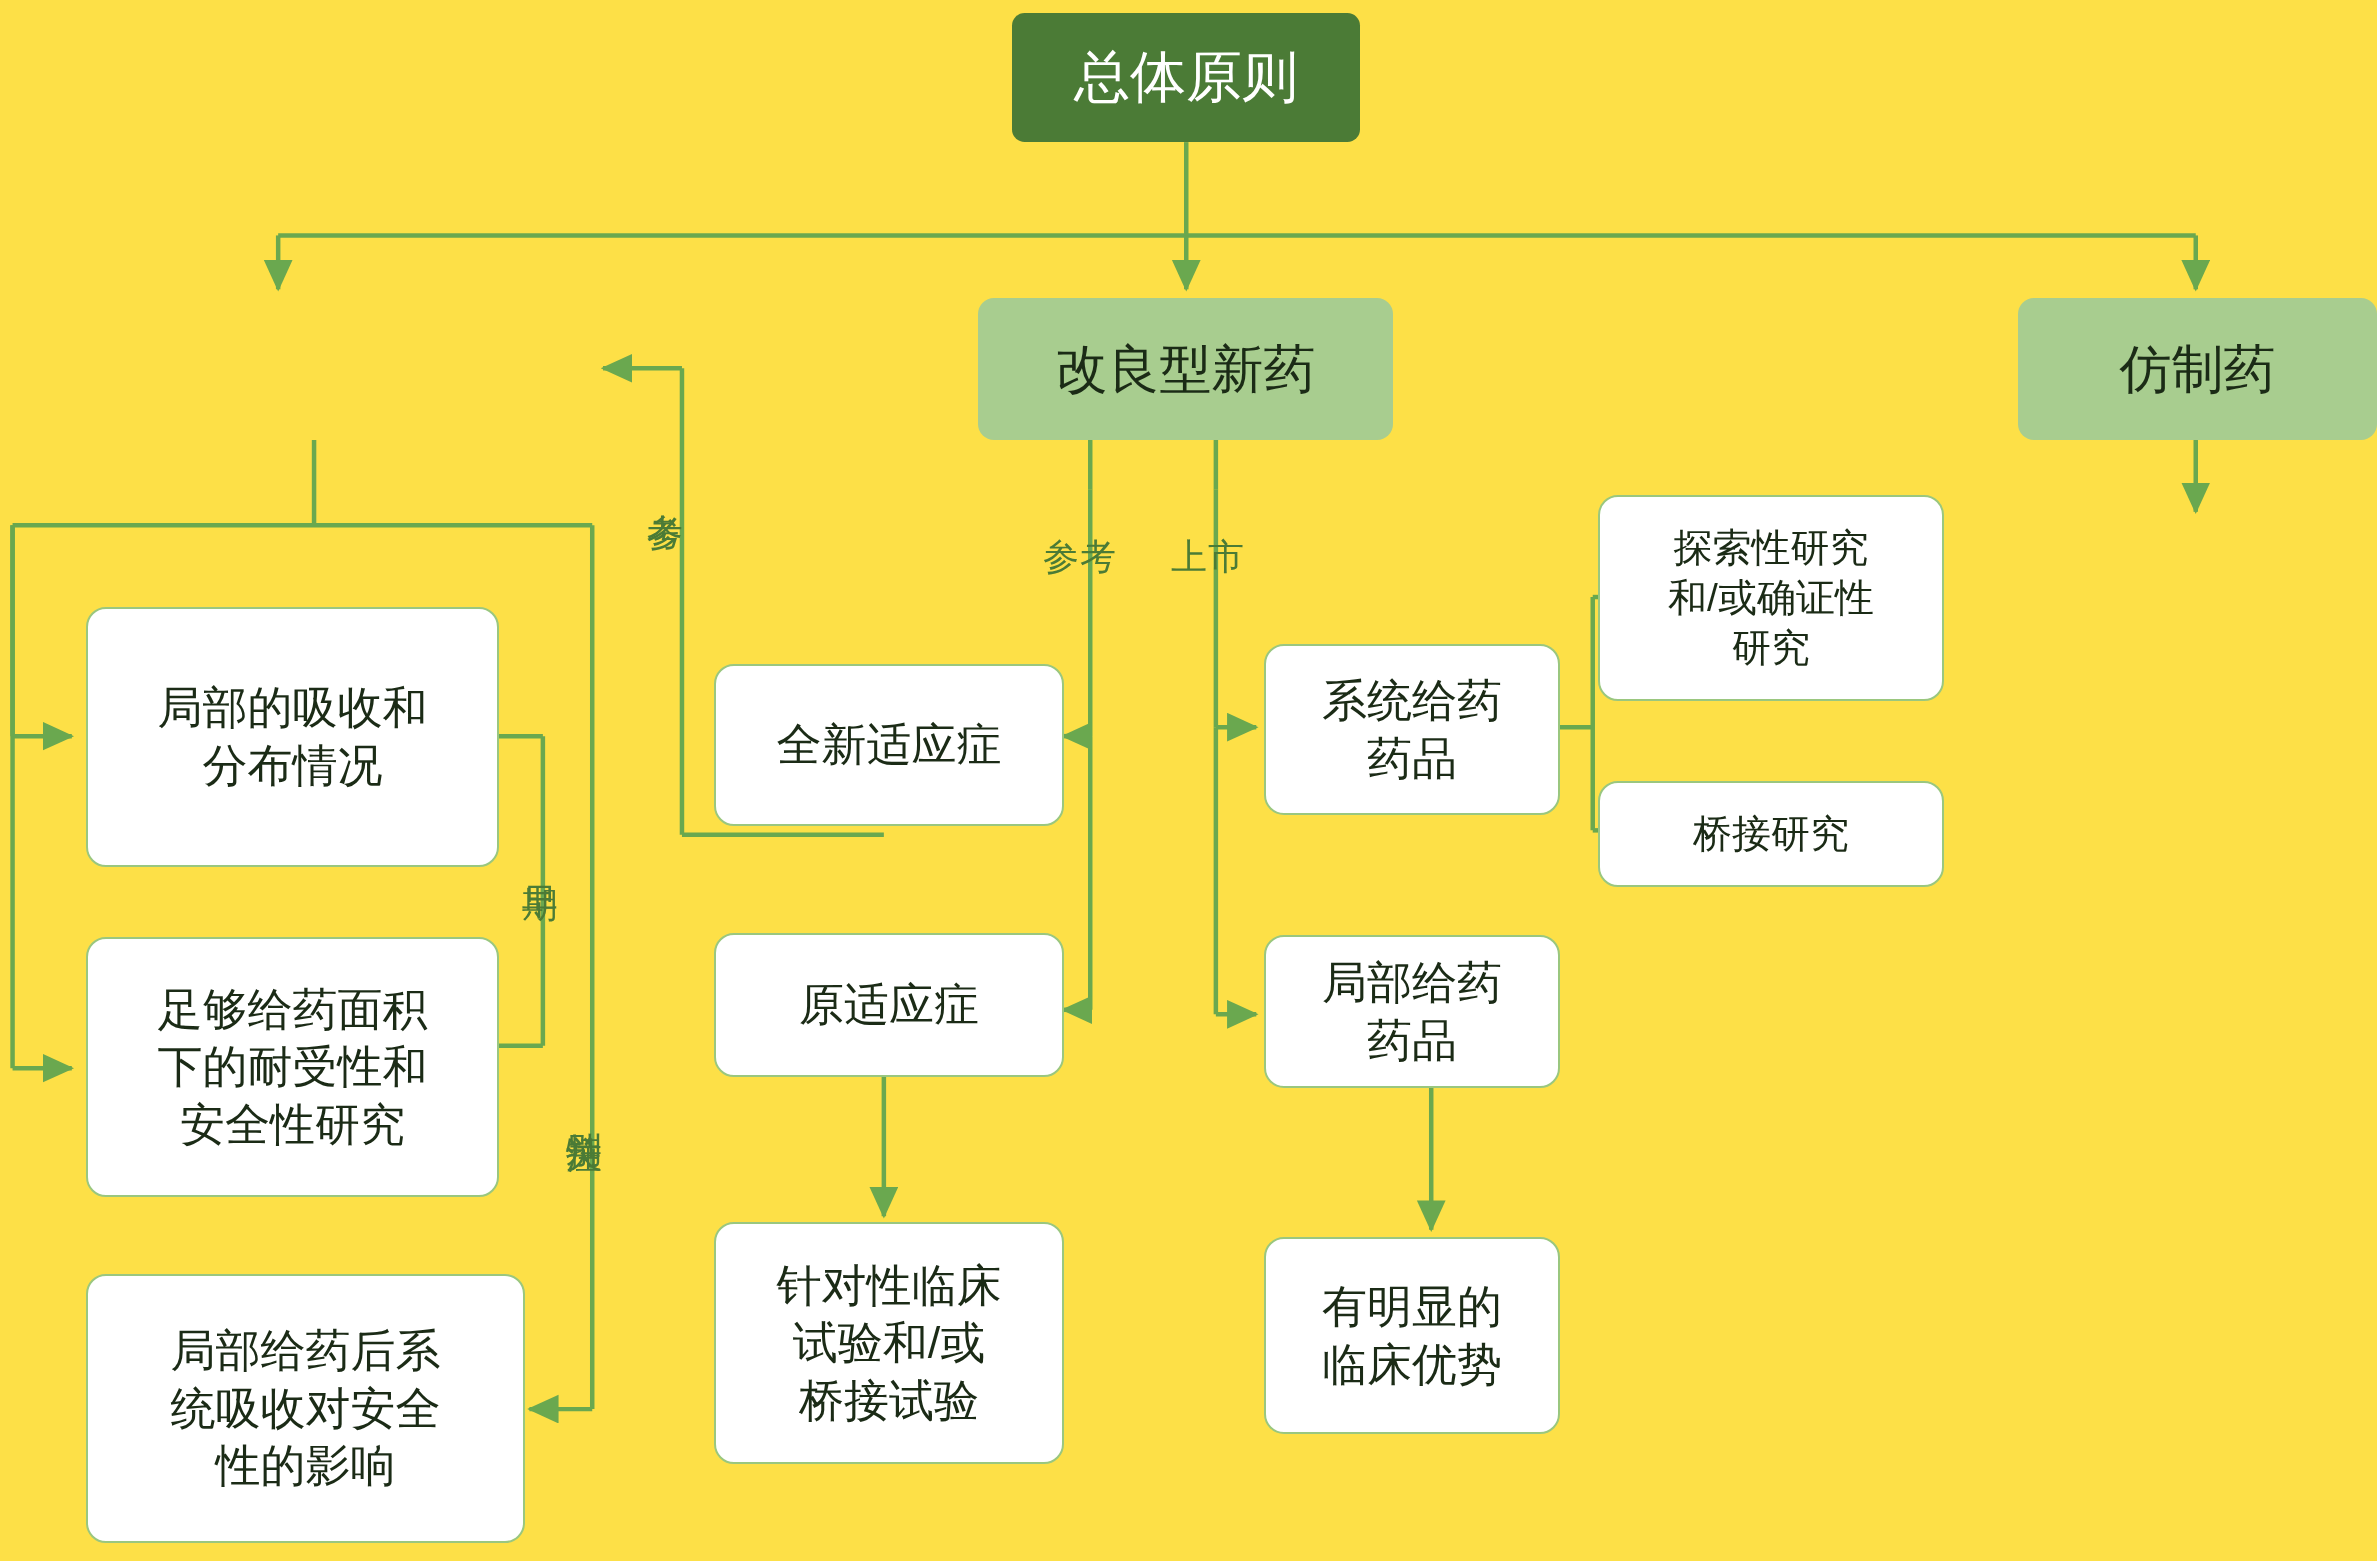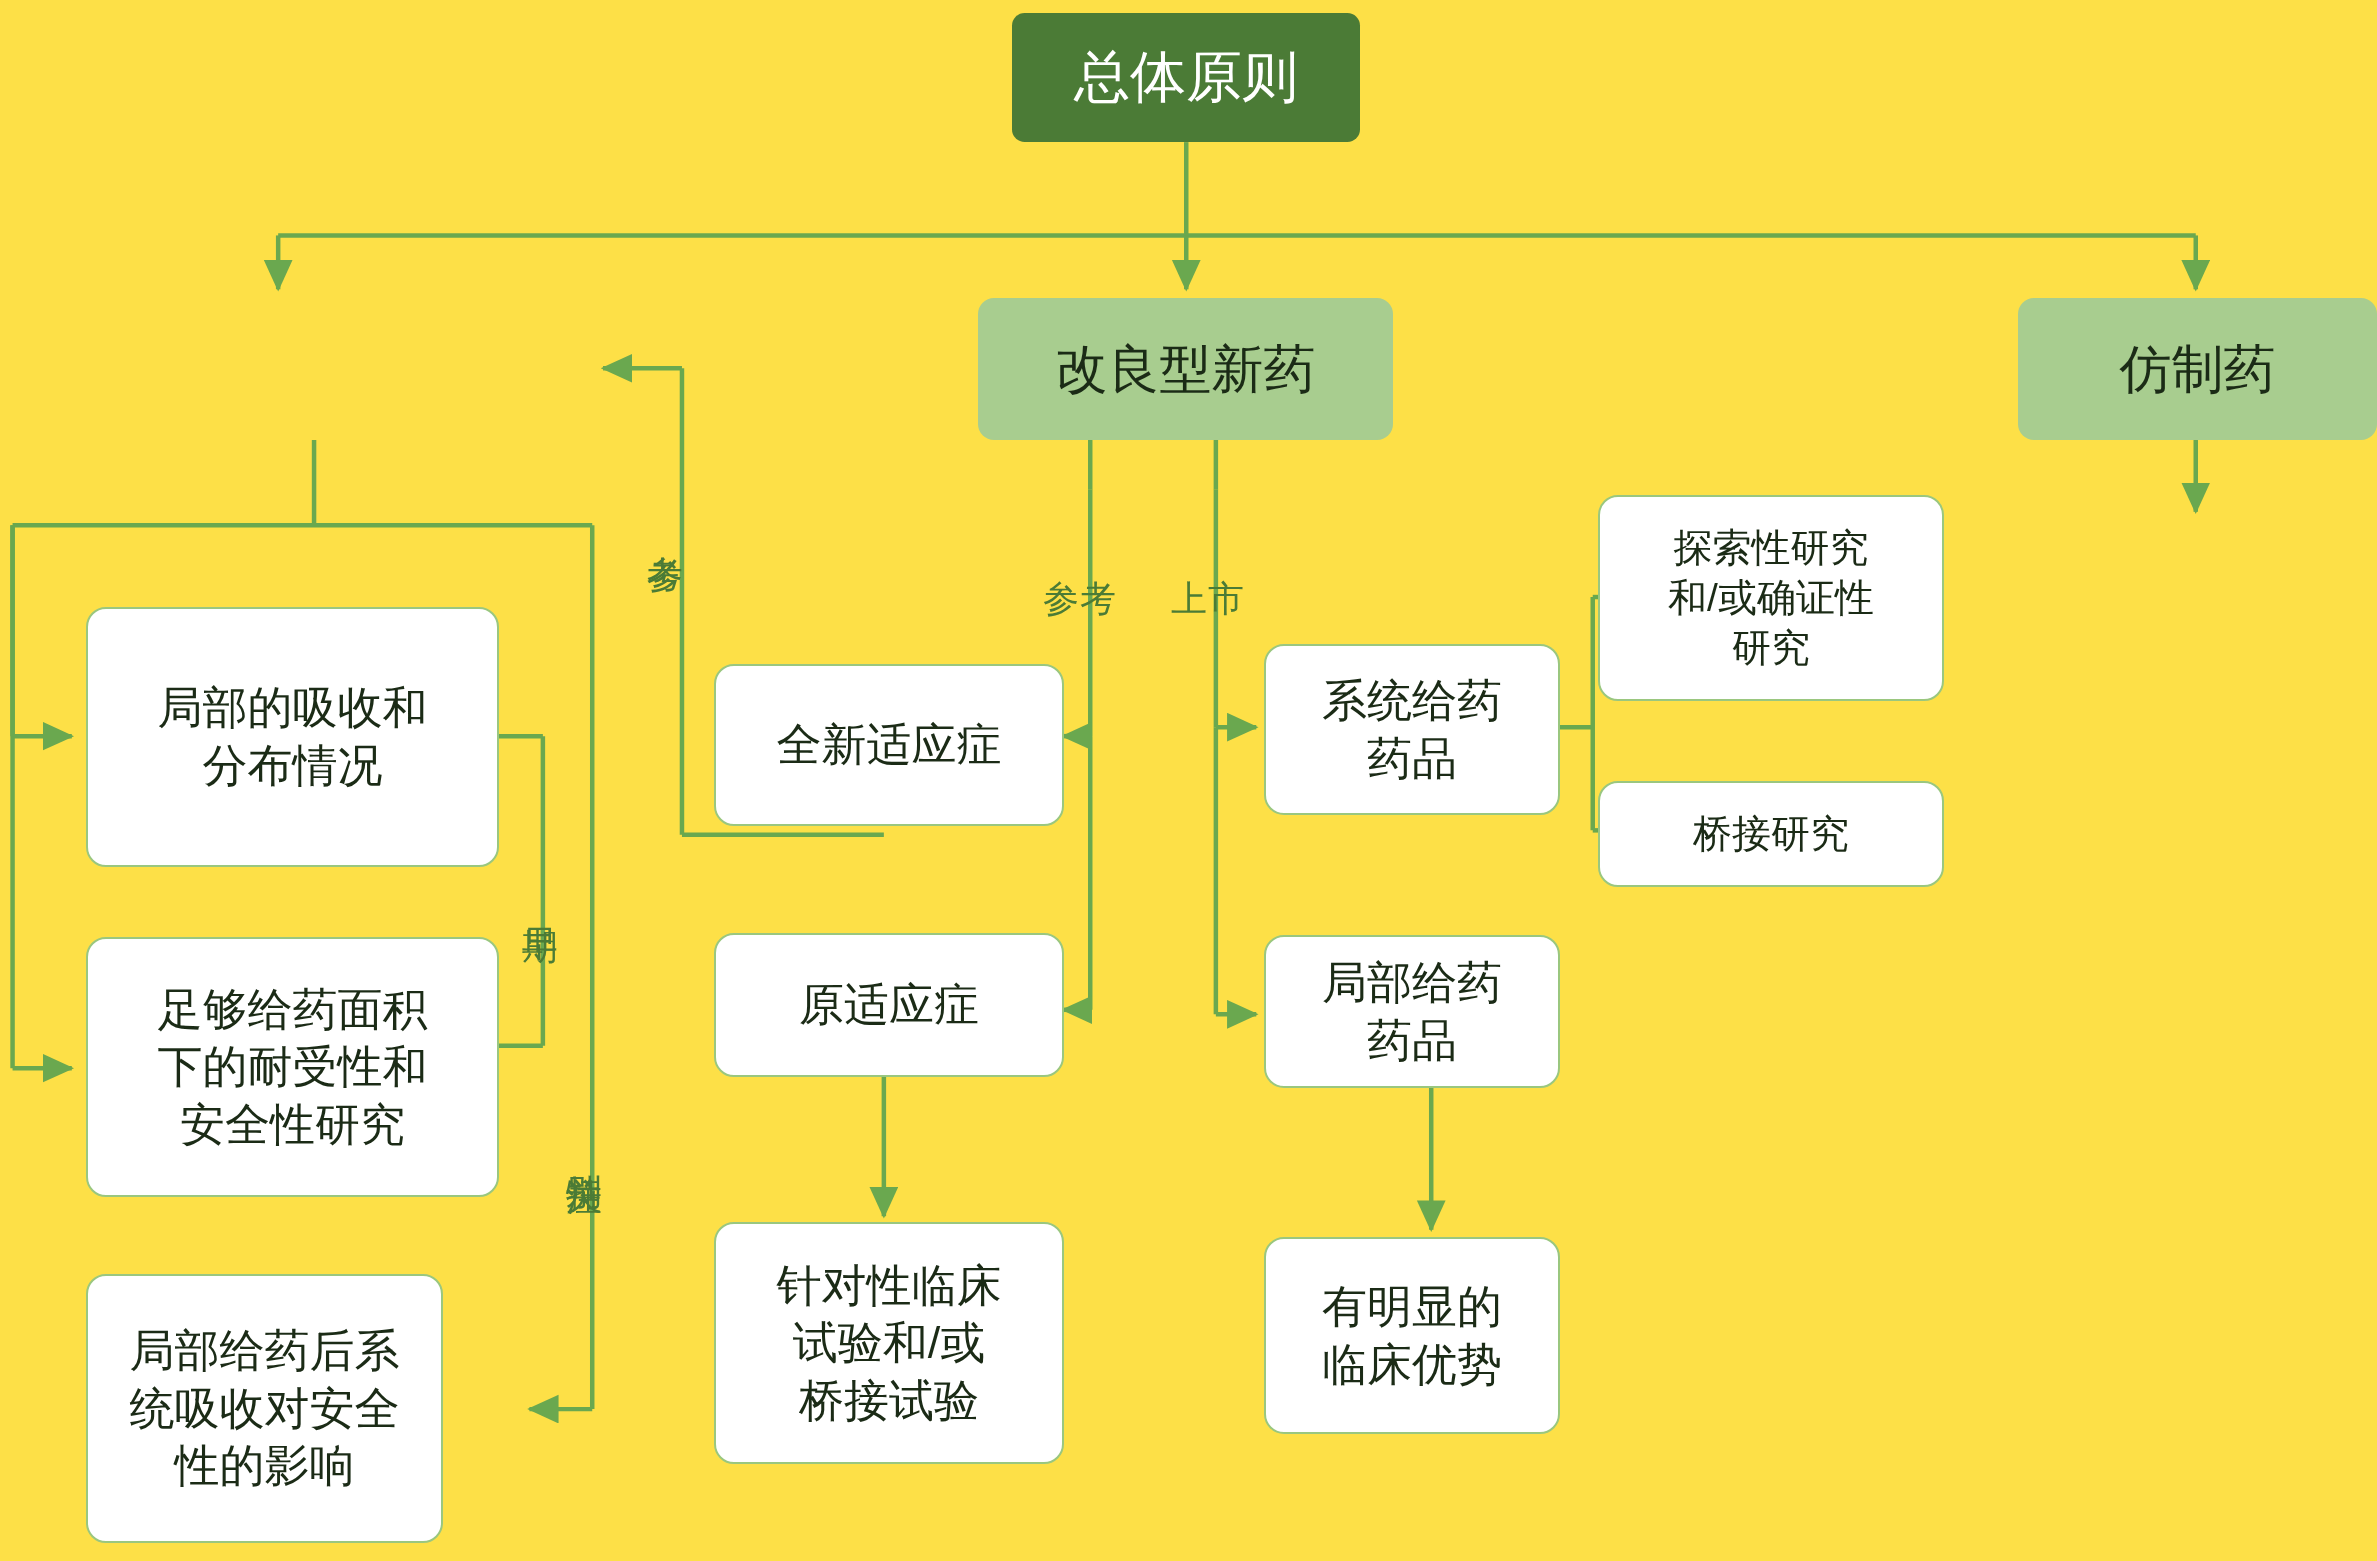"参考" .edge-label { margin-top: 42px -> none }
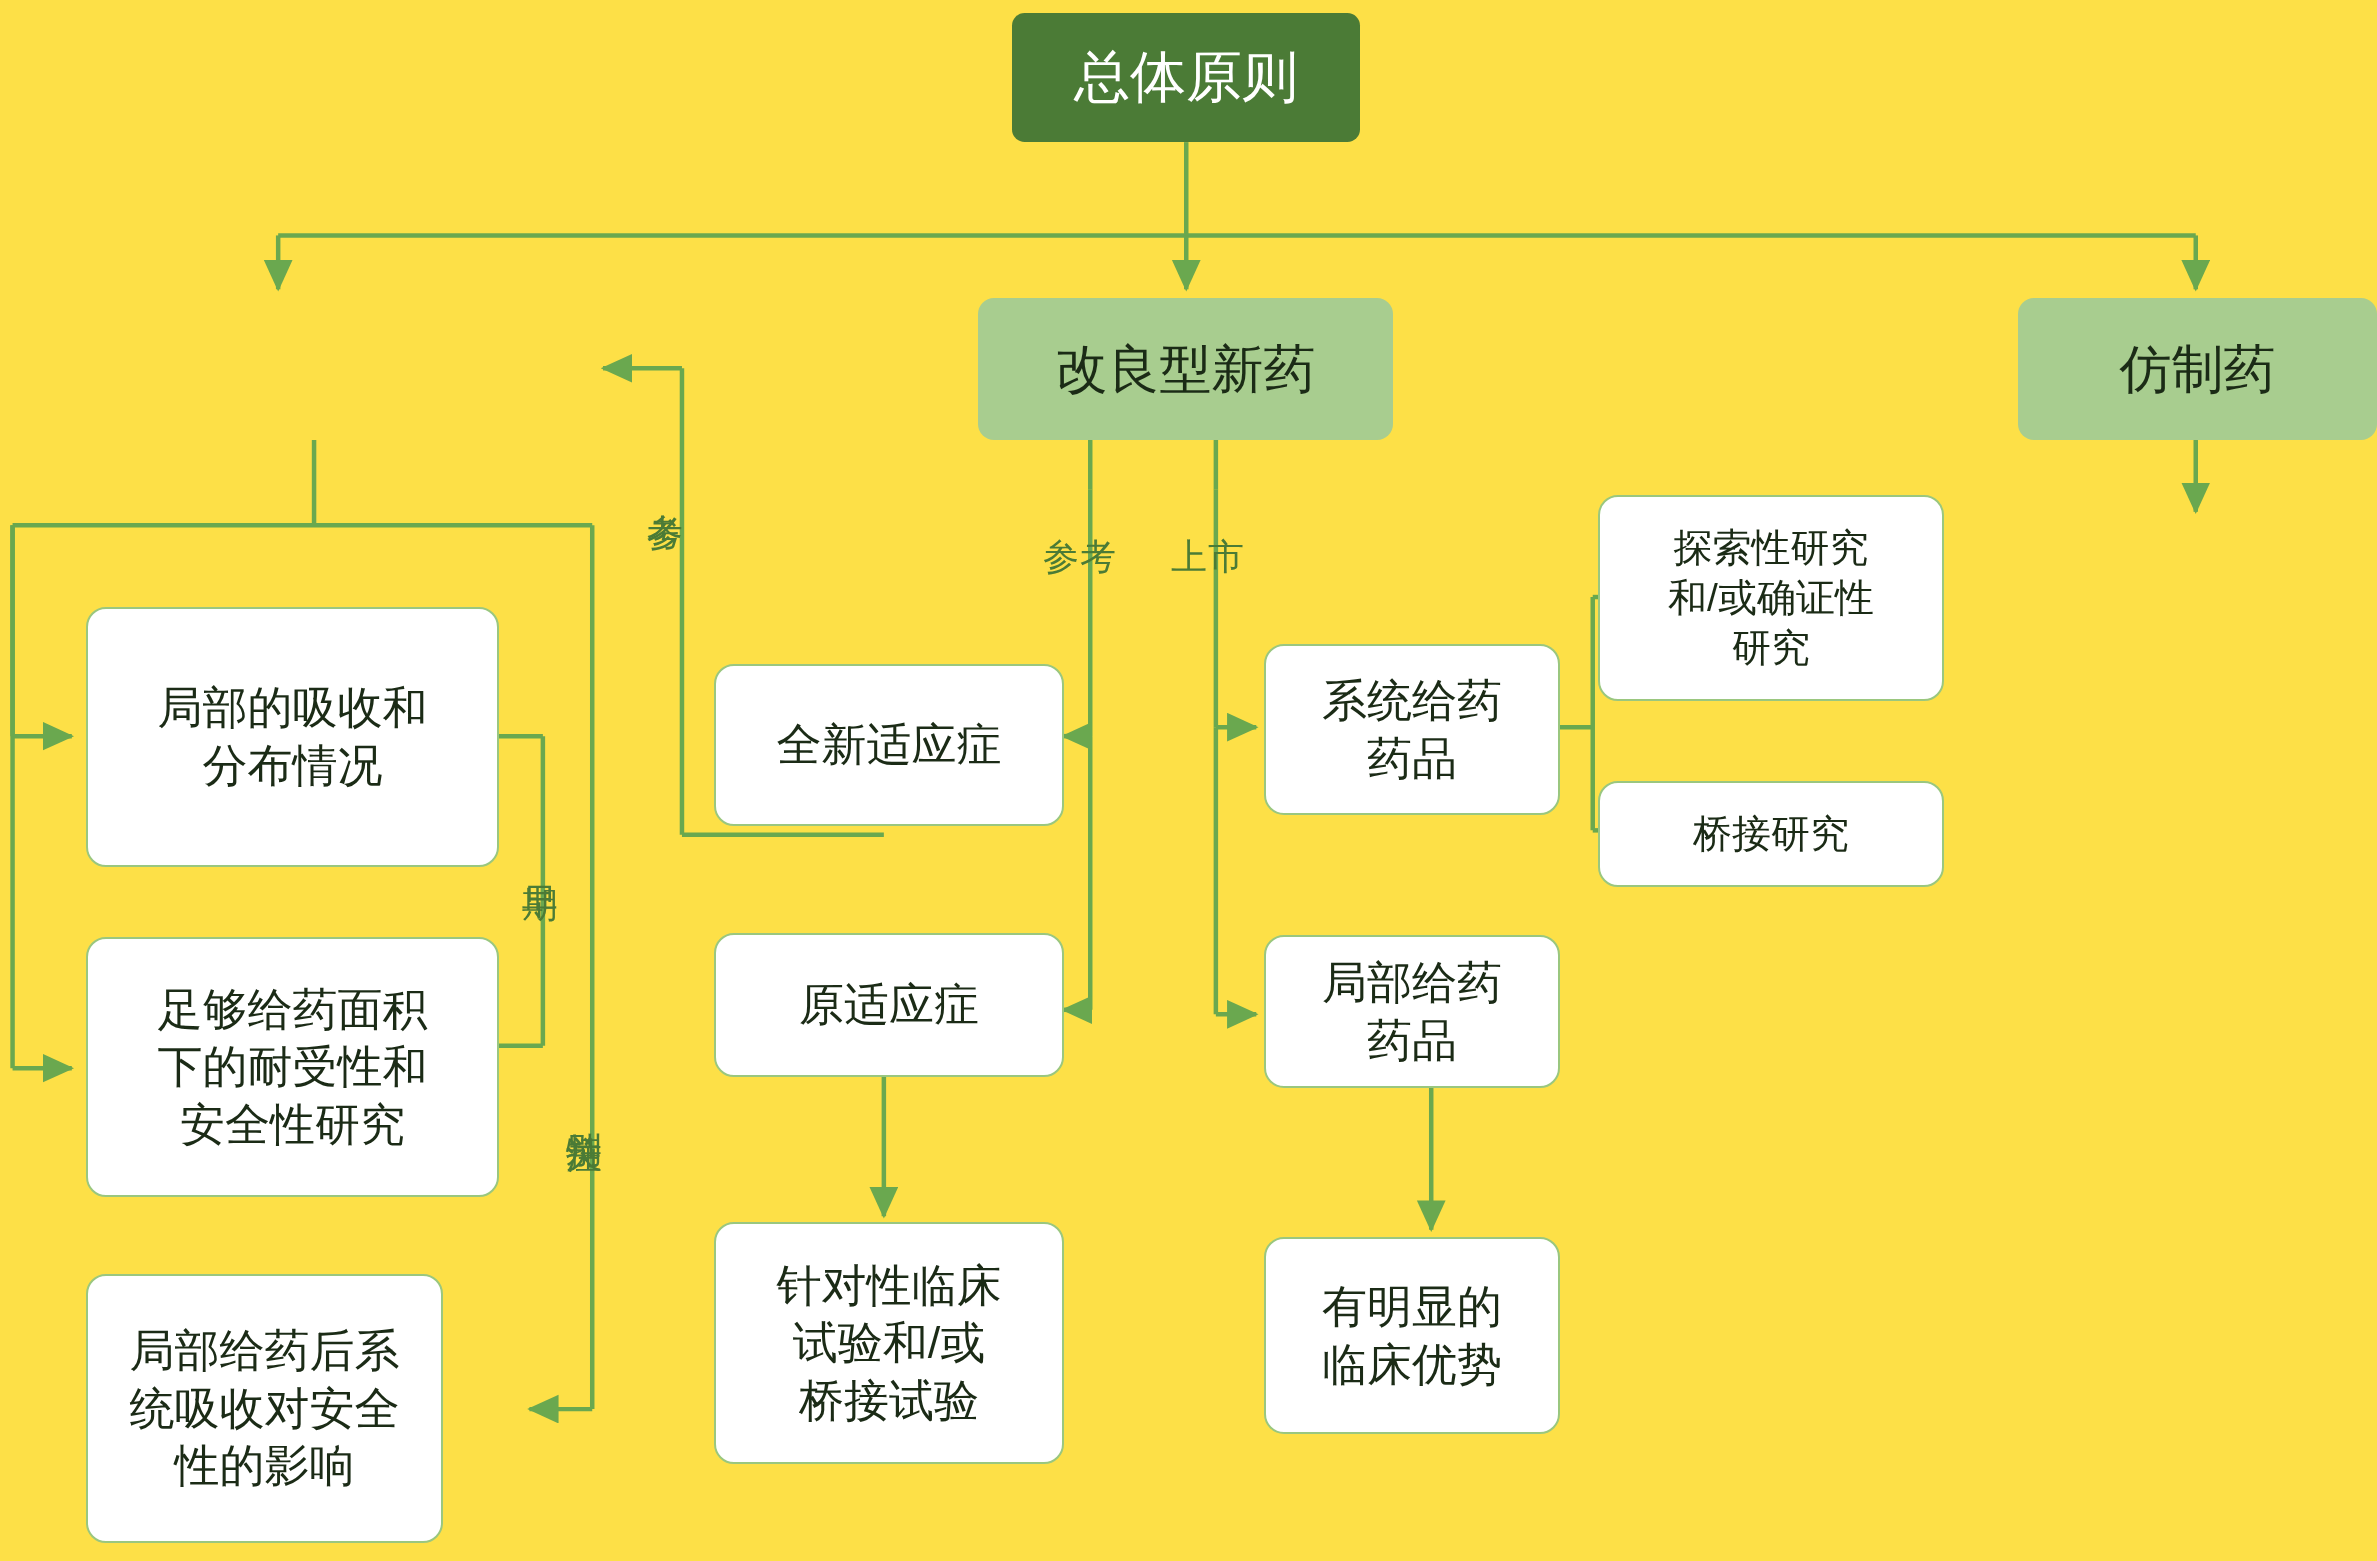"局部给药后系" div.node { width: 357px -> 439px }
